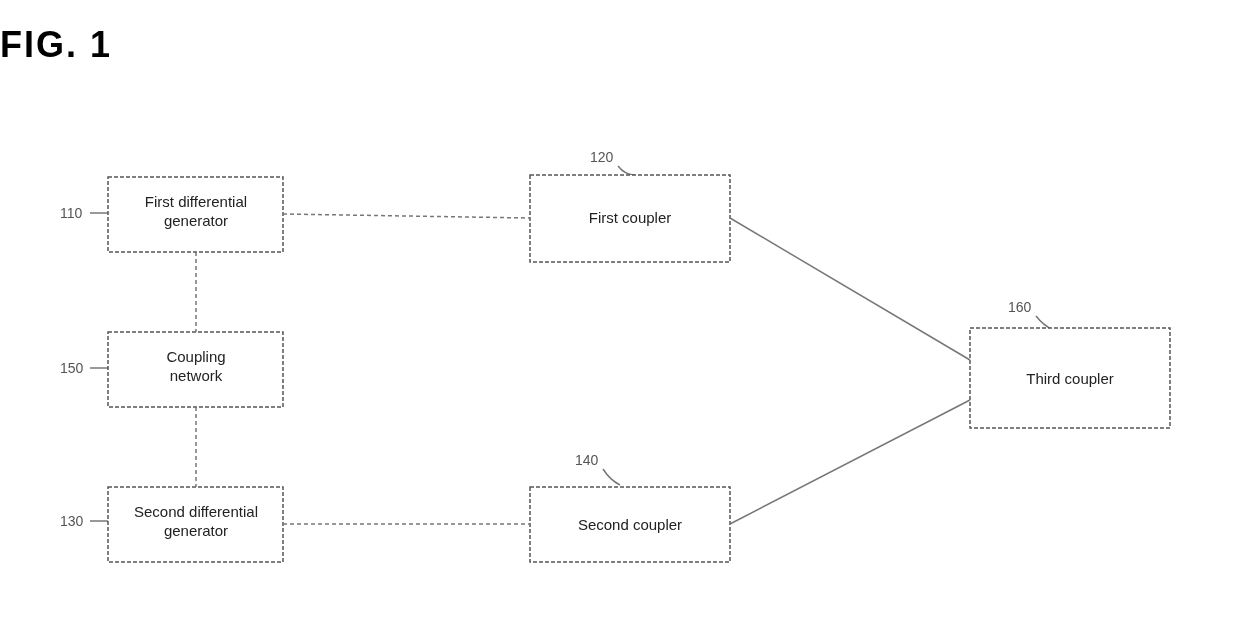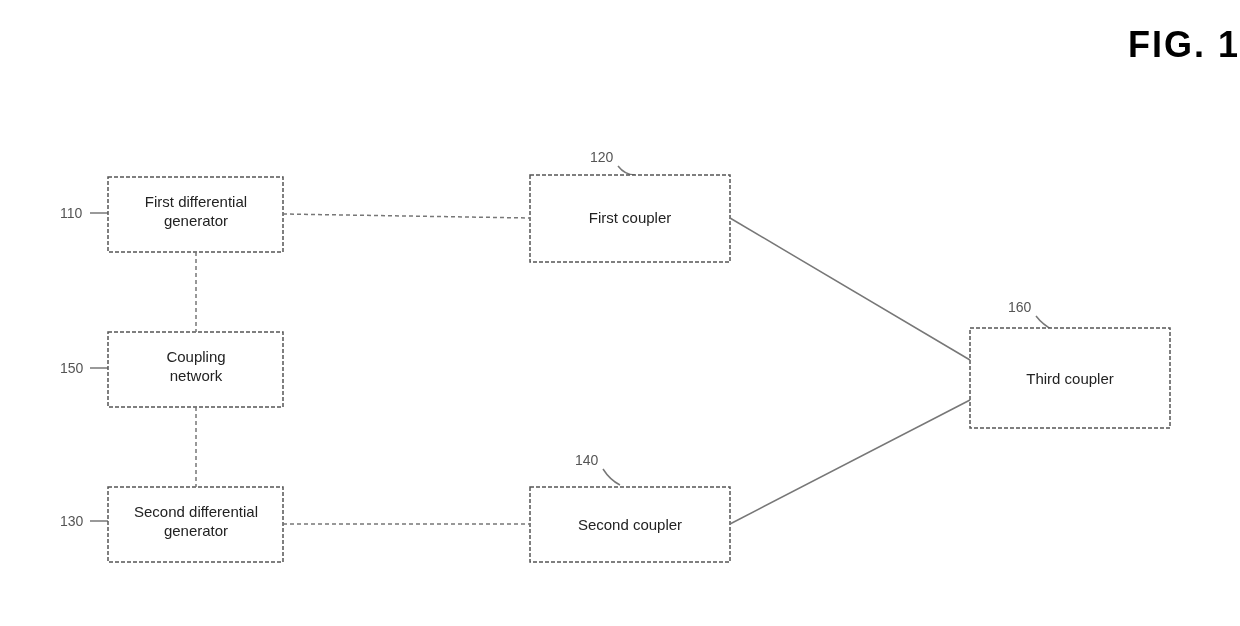"FIG. 1" .fig-title { margin-left: 24px -> none; text-align: right -> left }
